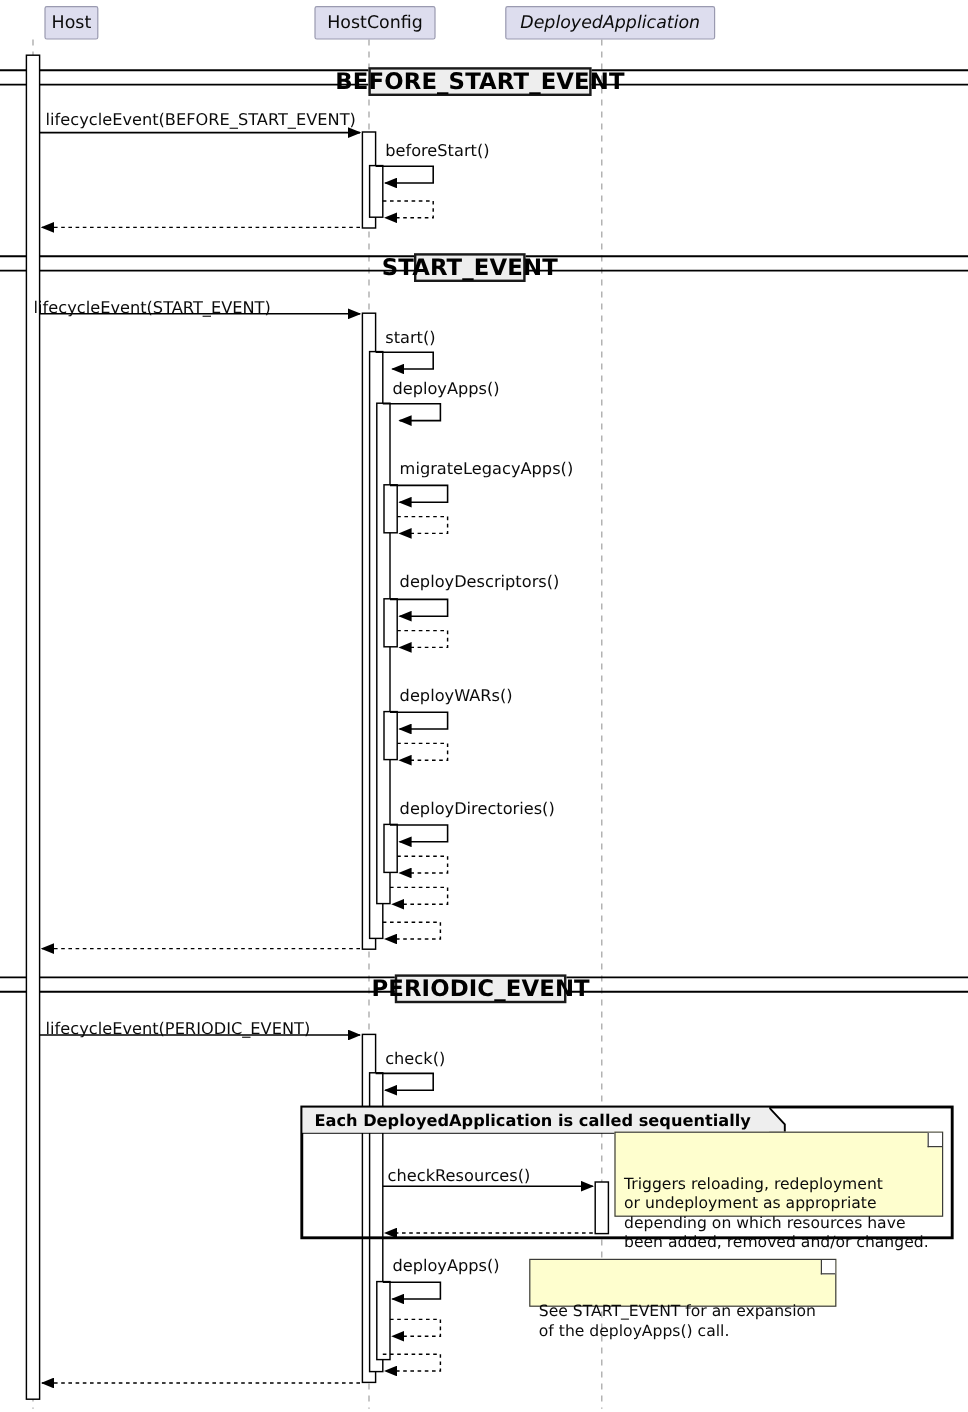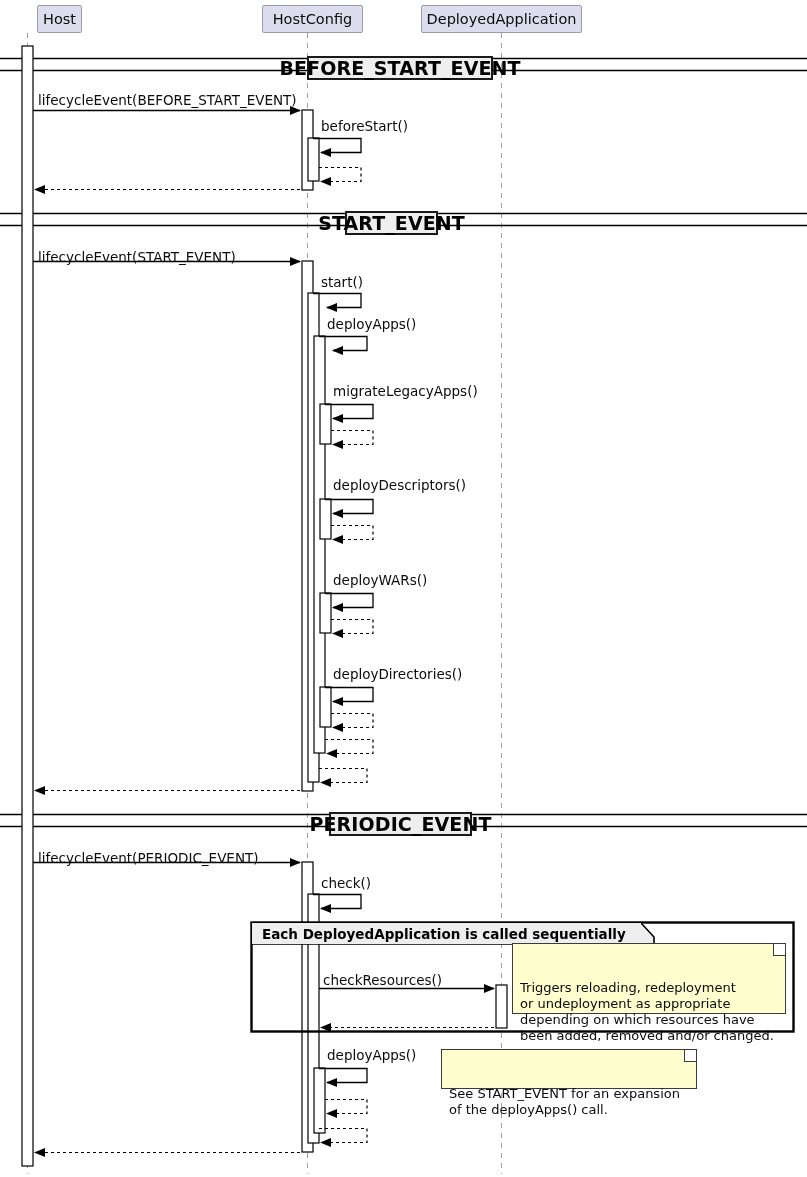"DeployedApplication" div.participant { font-style: none -> italic; width: 161px -> 175px }
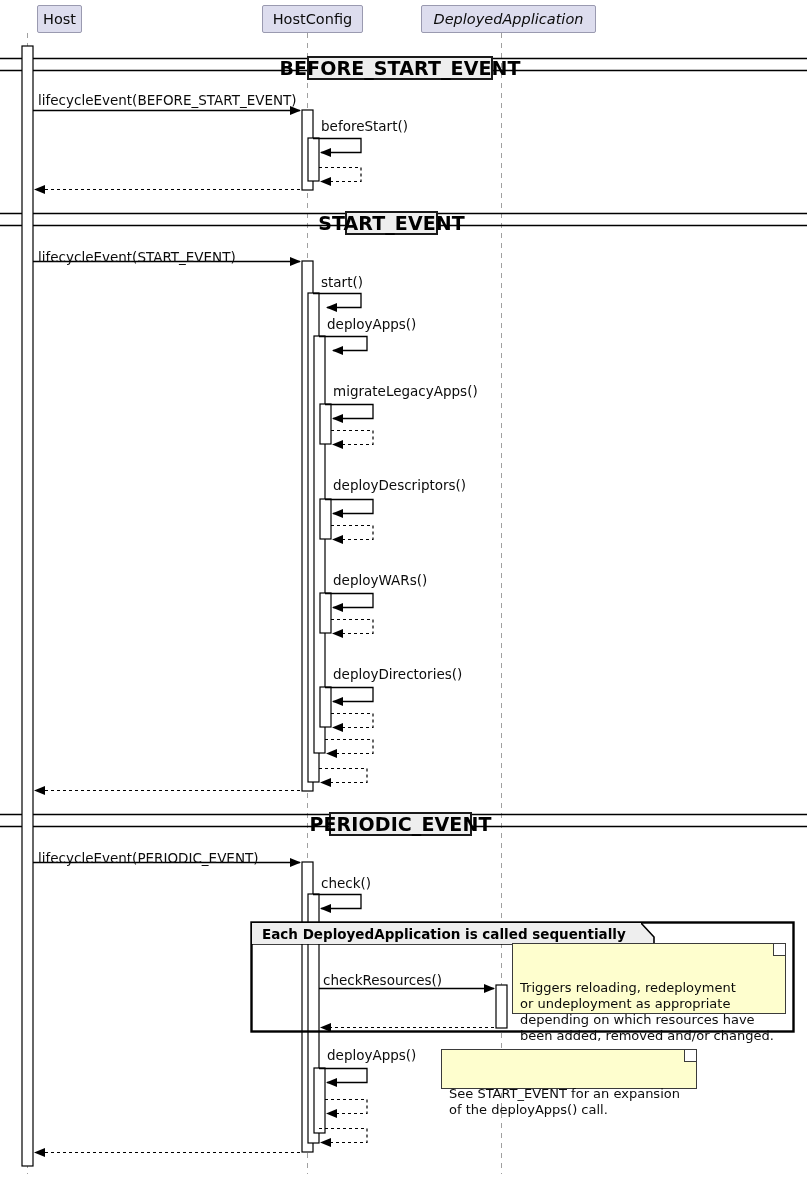"lifecycleEvent(START_EVENT)" div.msg-label { left: 38px -> 28px }
